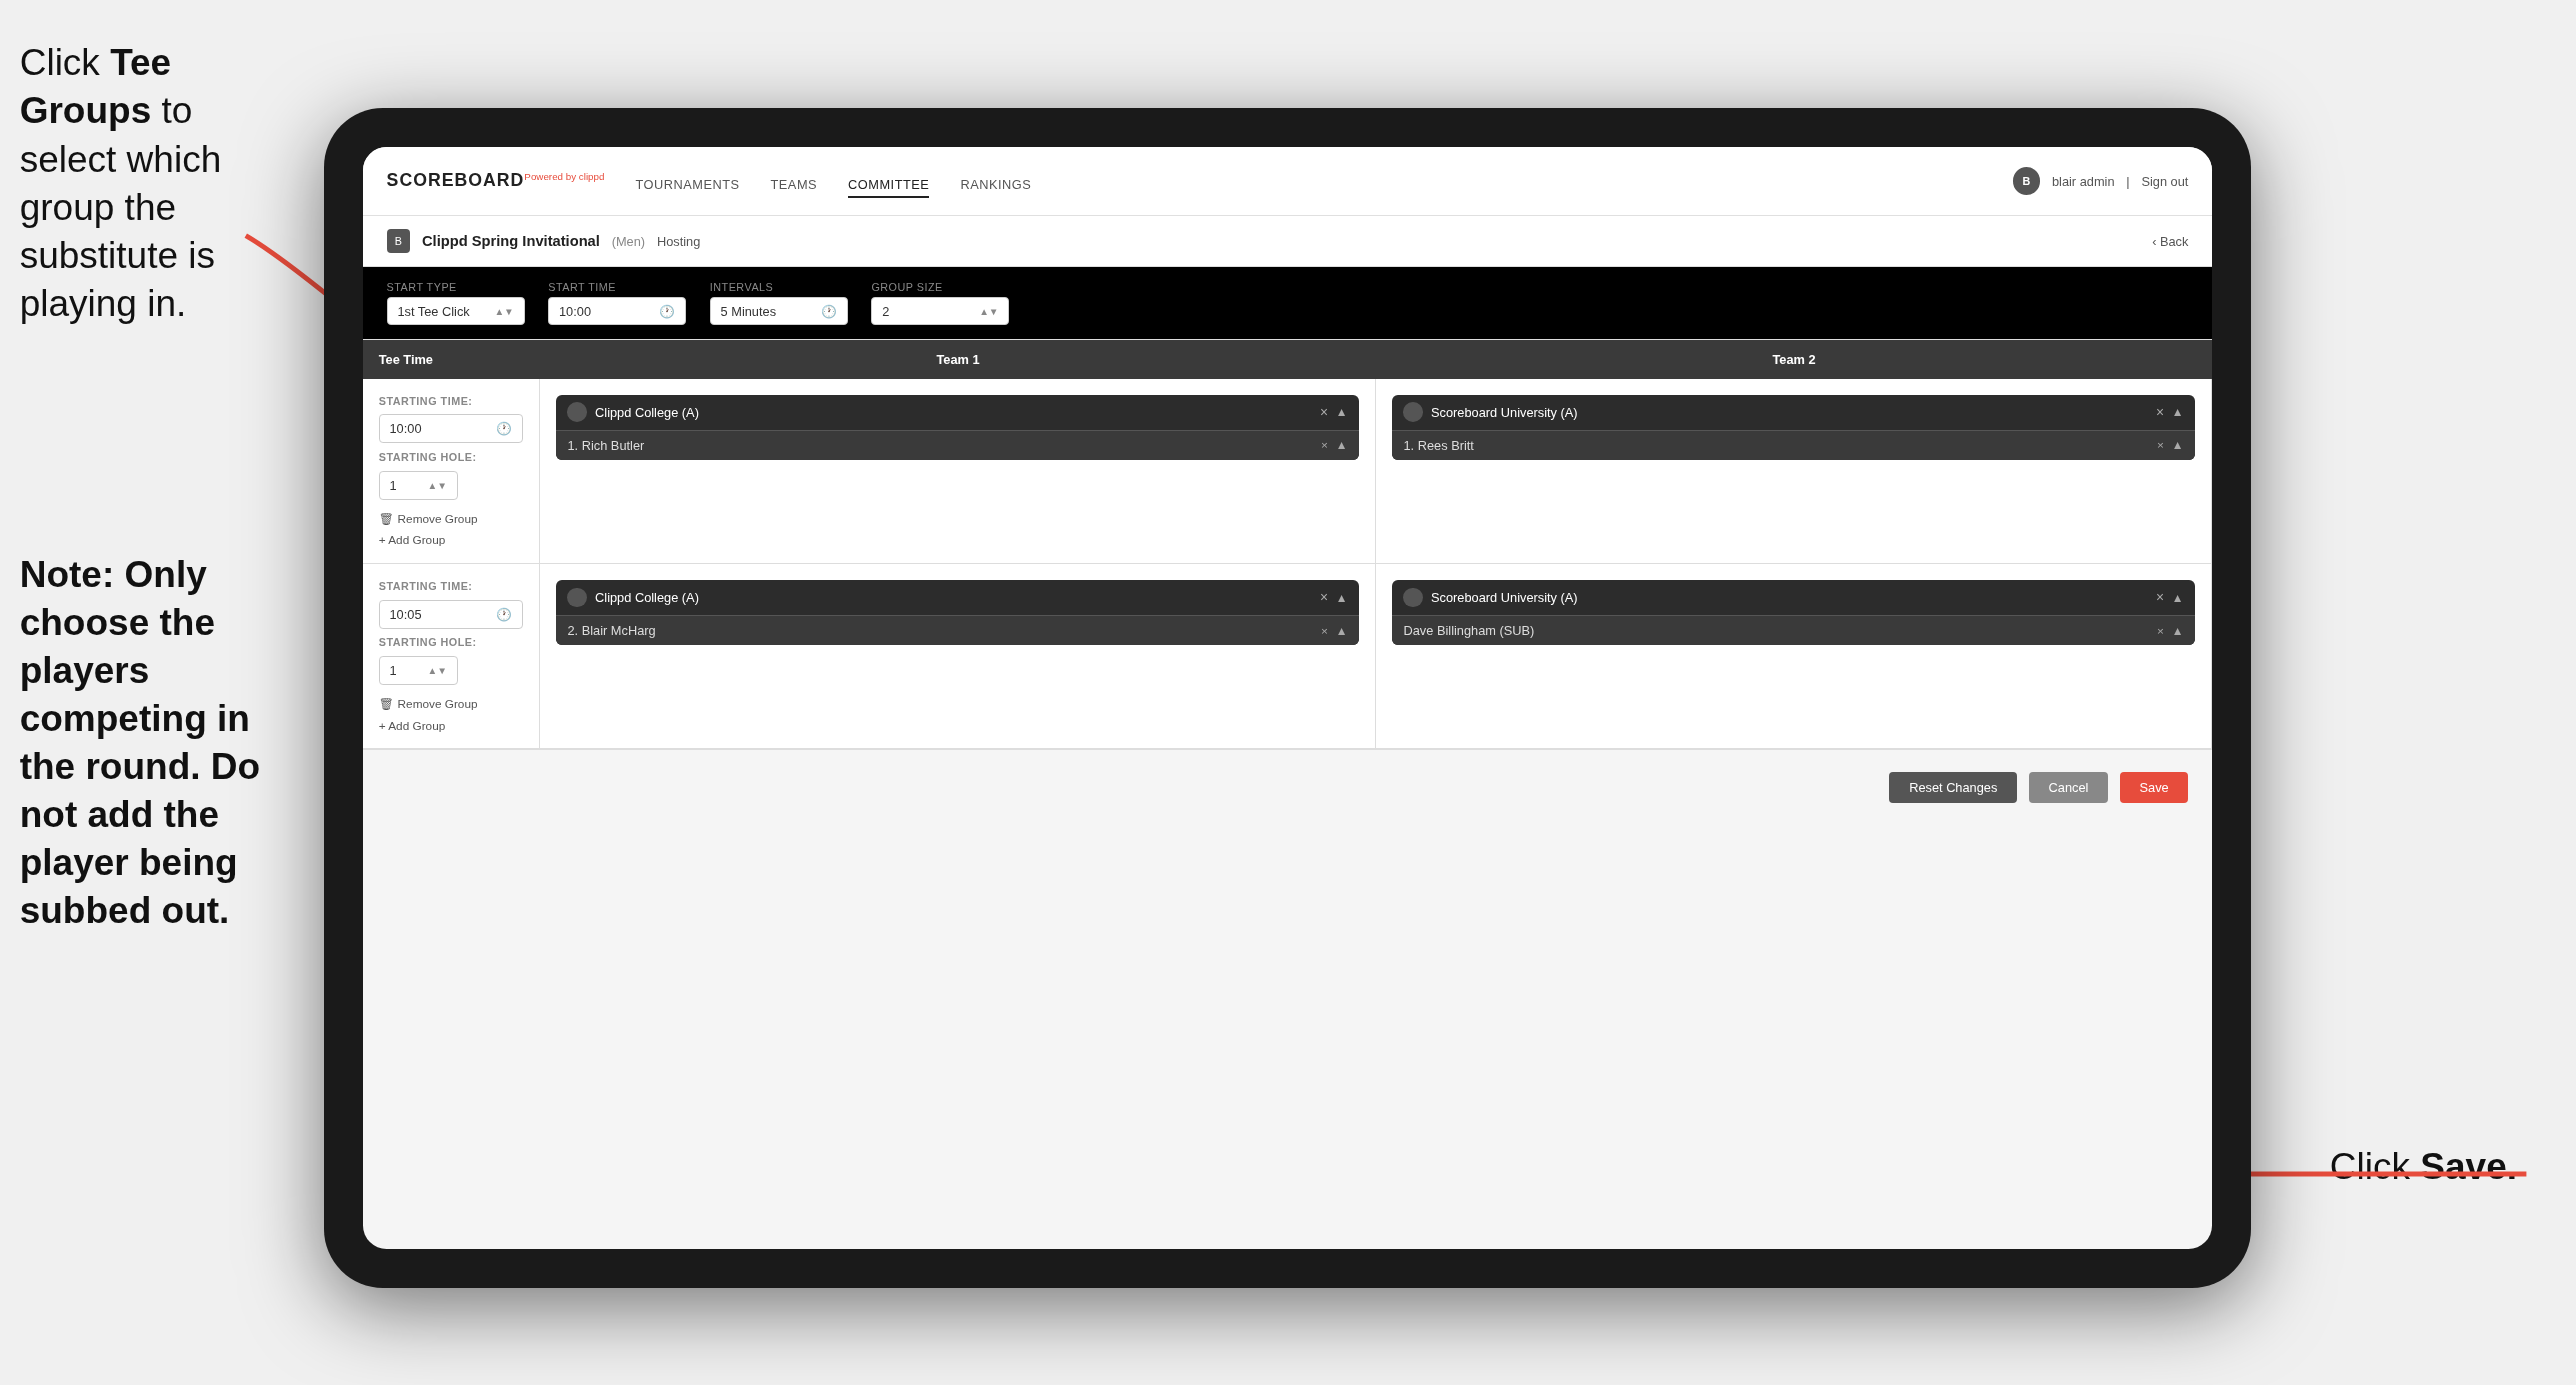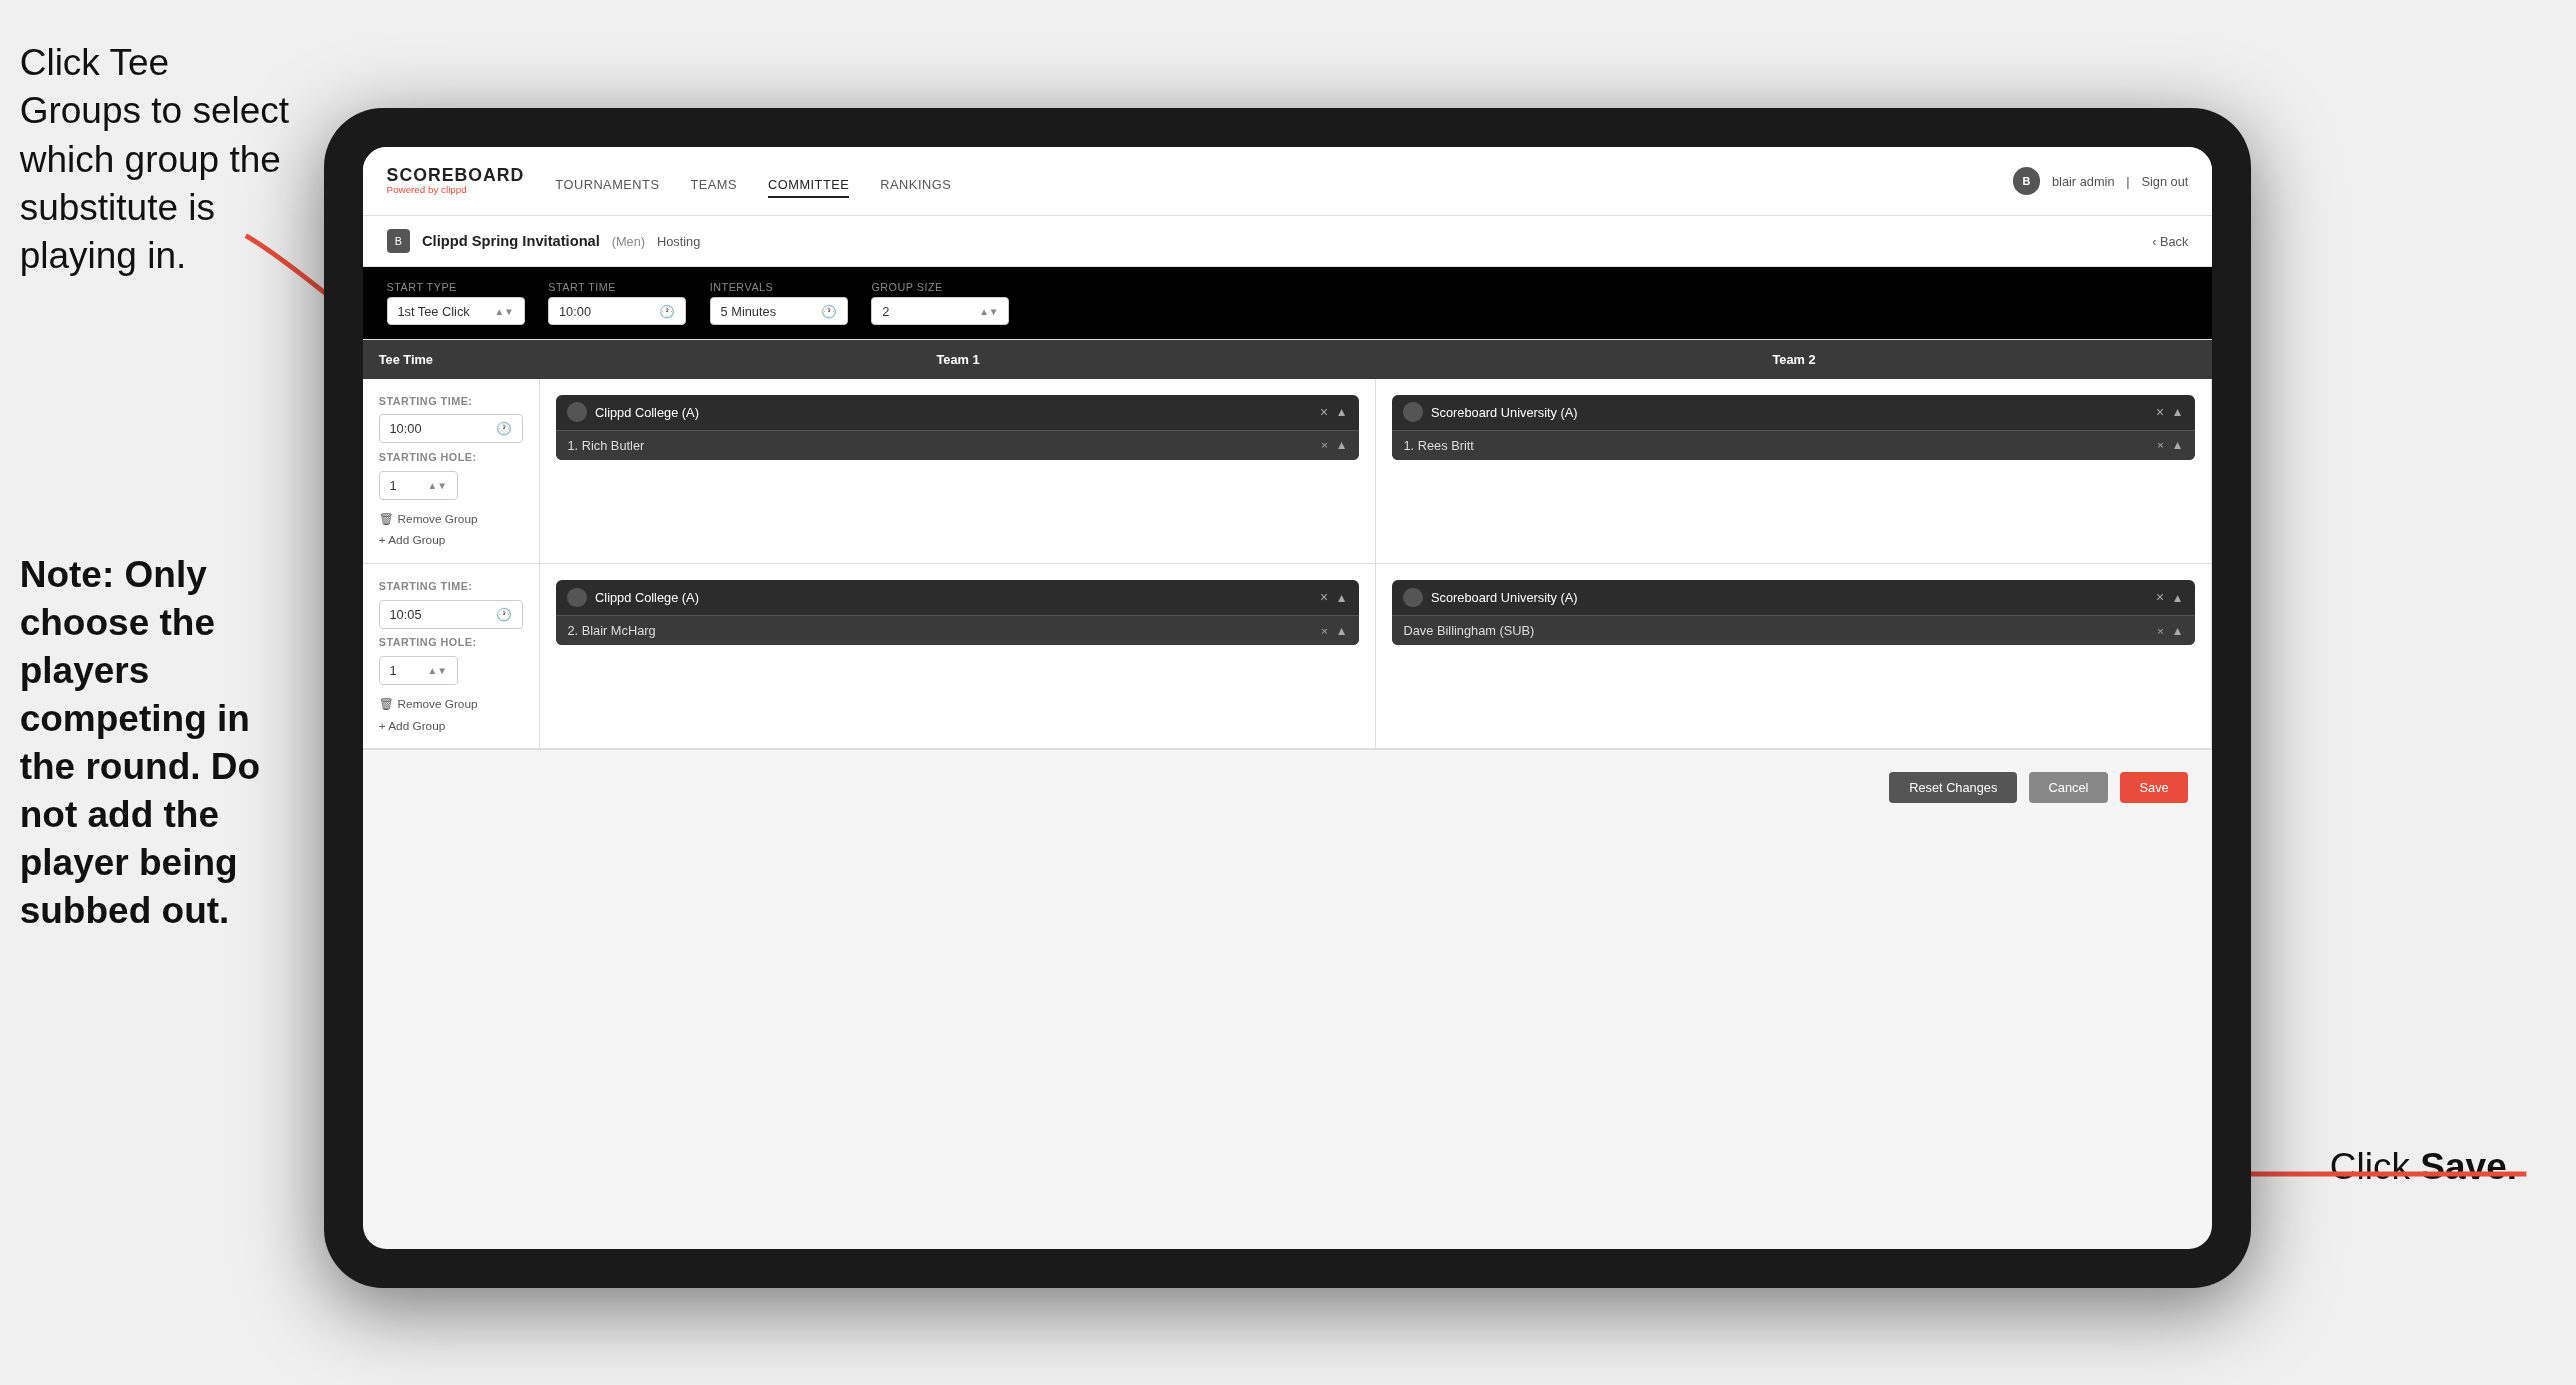"Tee Groups" .instruction-text .bold { font-weight: 400 -> 700 }
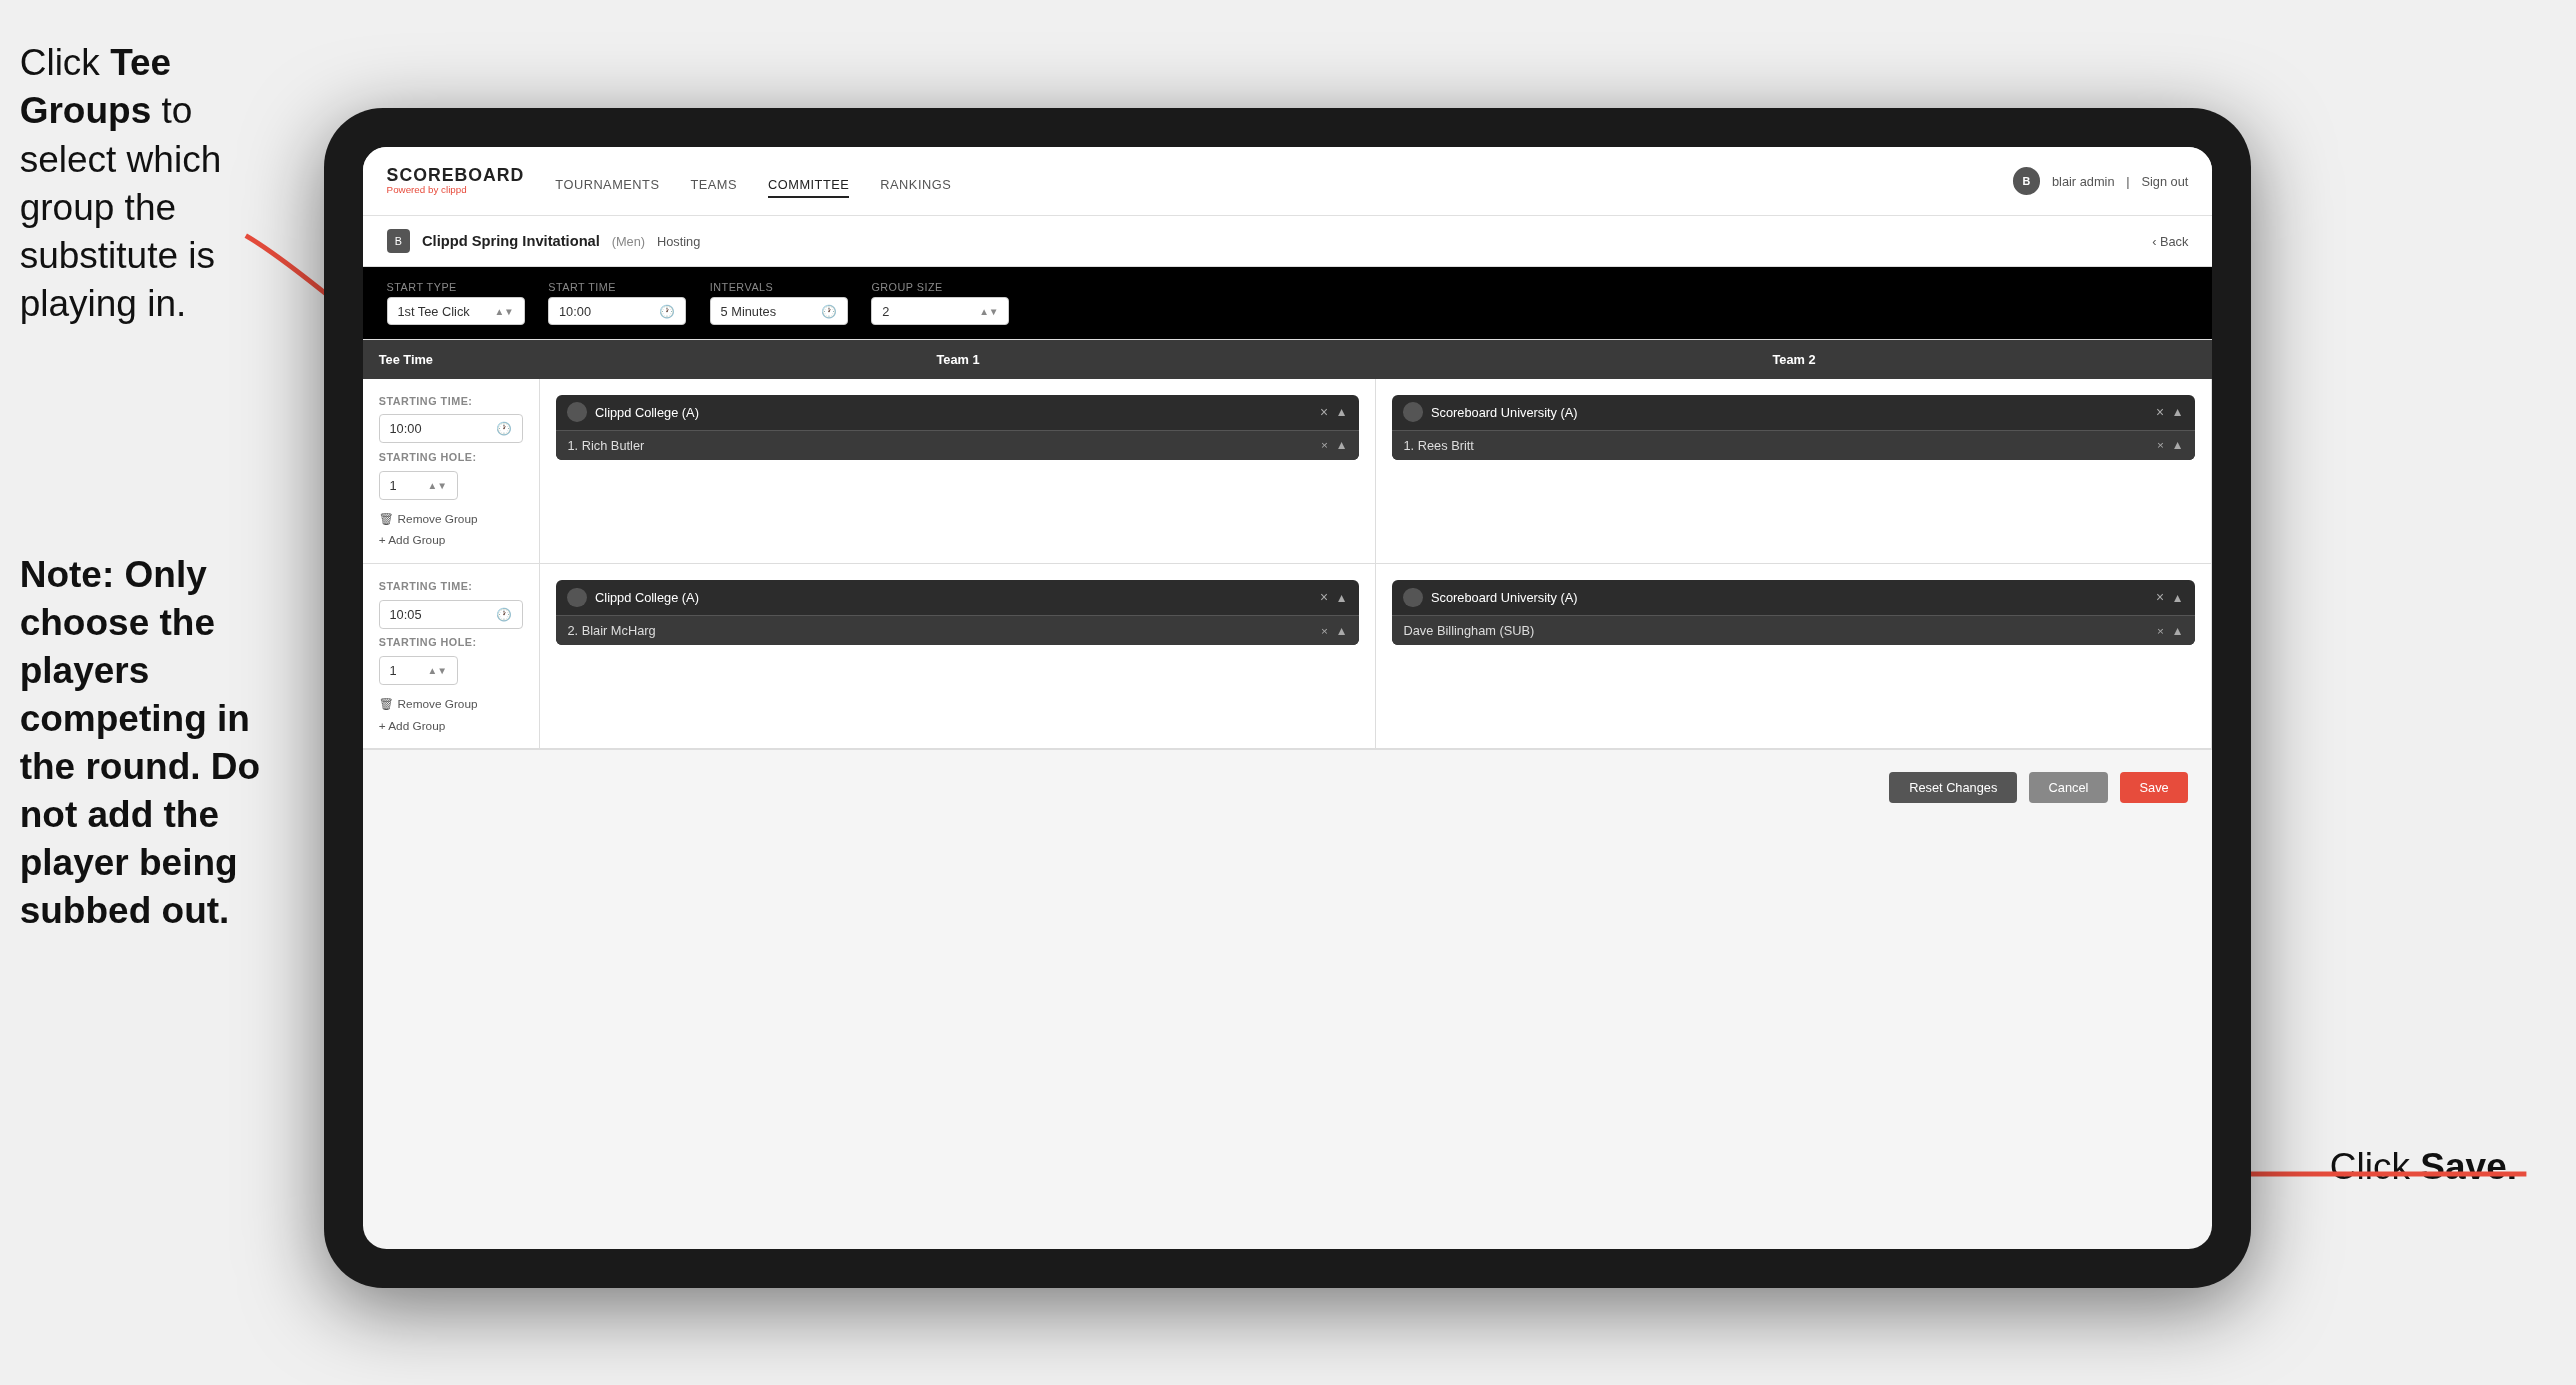"SCOREBOARD" .nav-logo { flex-direction: column -> row }
